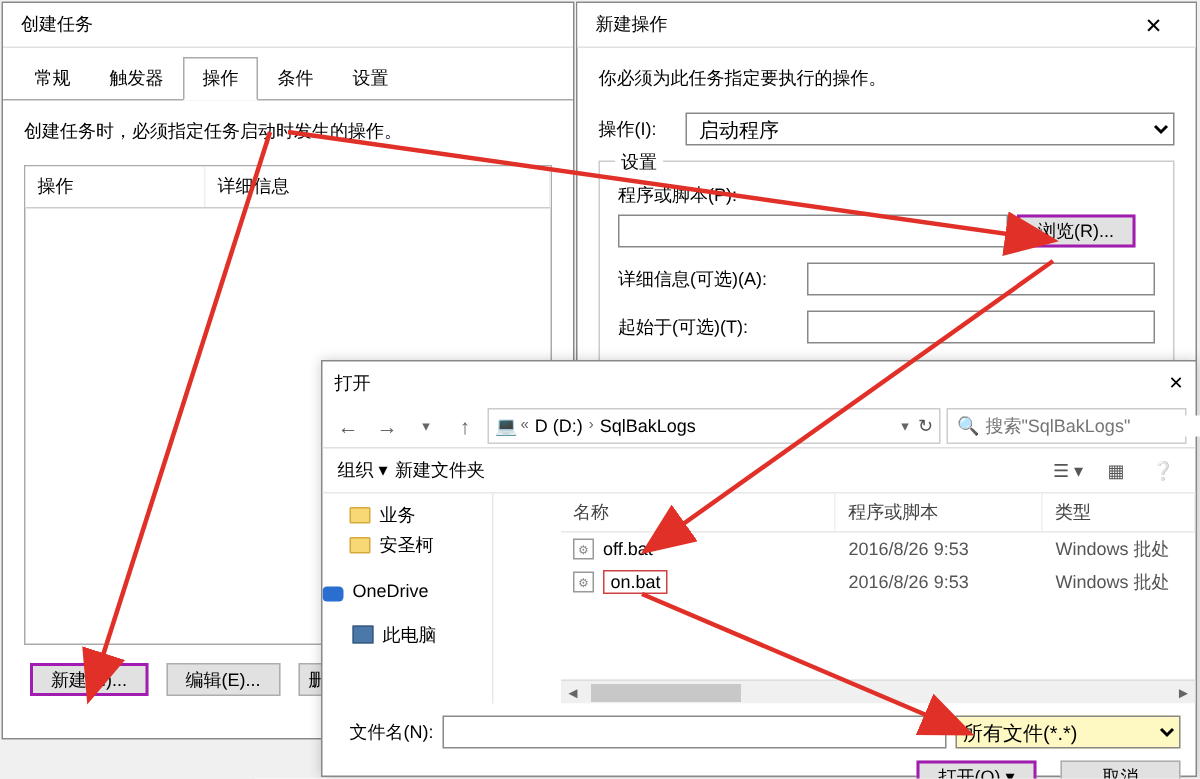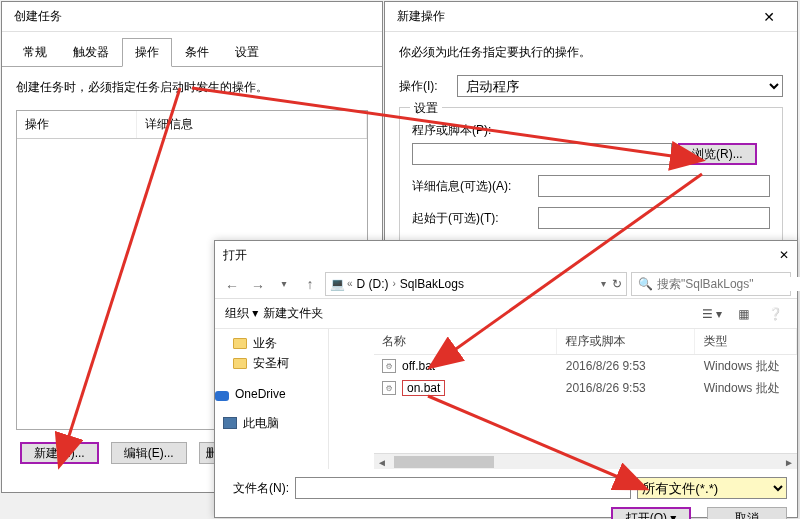"此电脑" div.sb-item { padding-left: 8px -> 20px }
